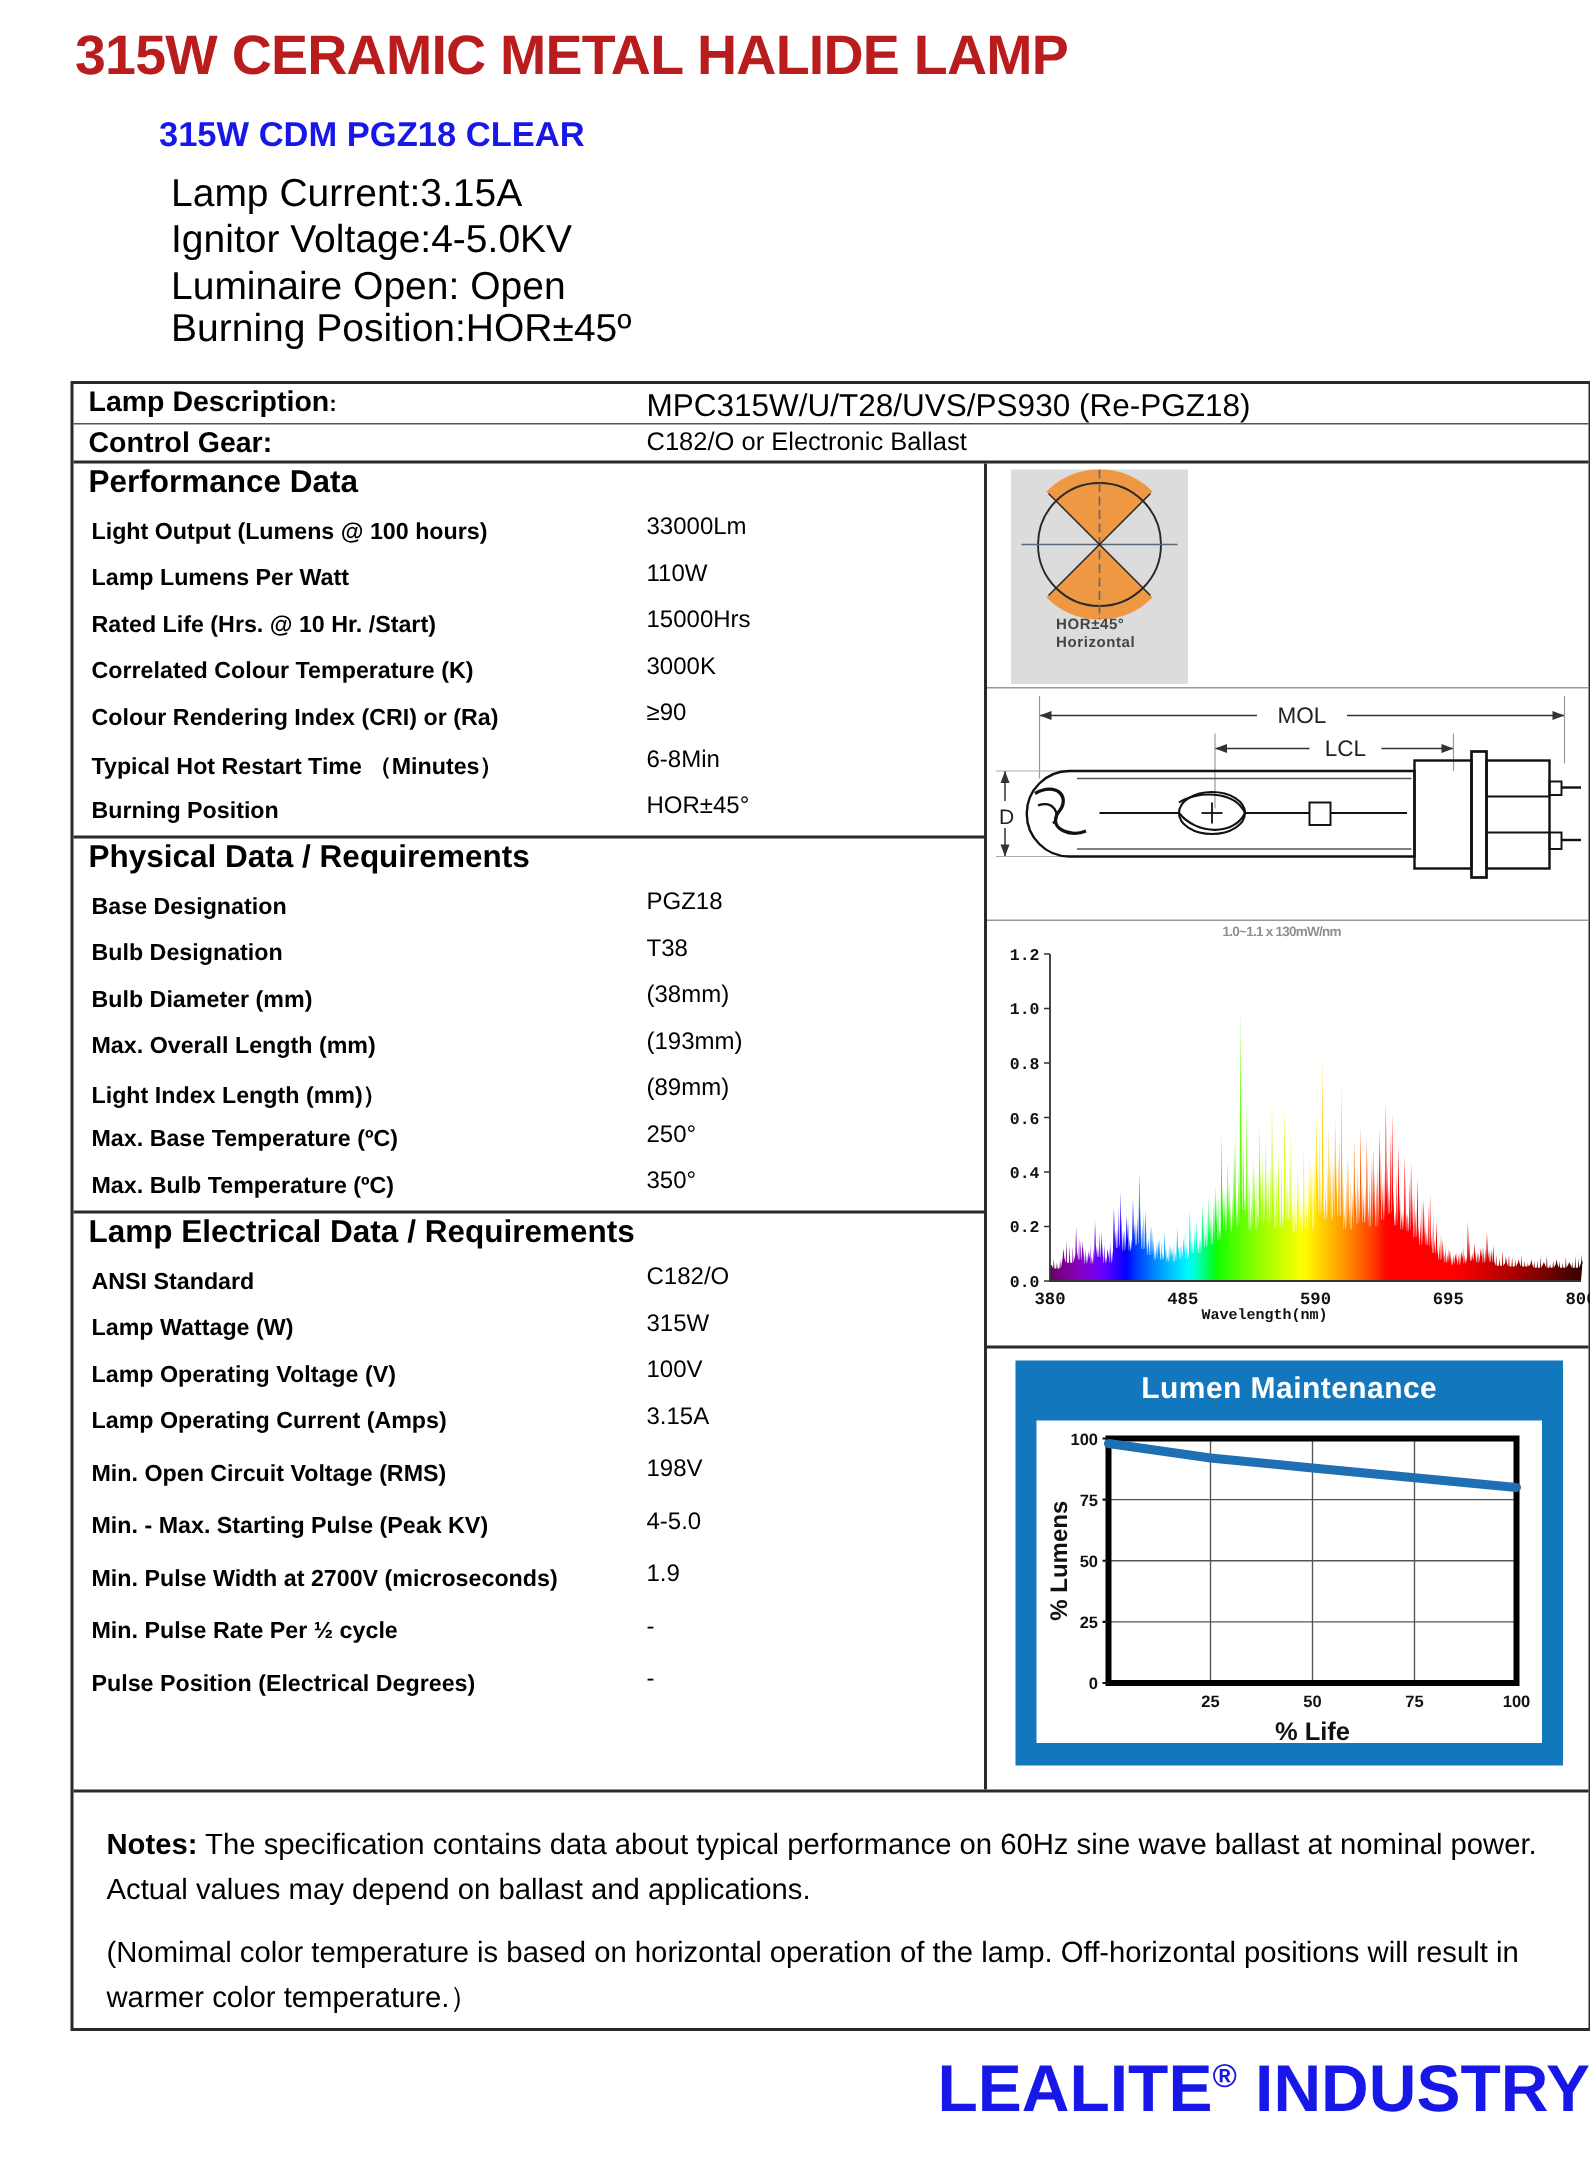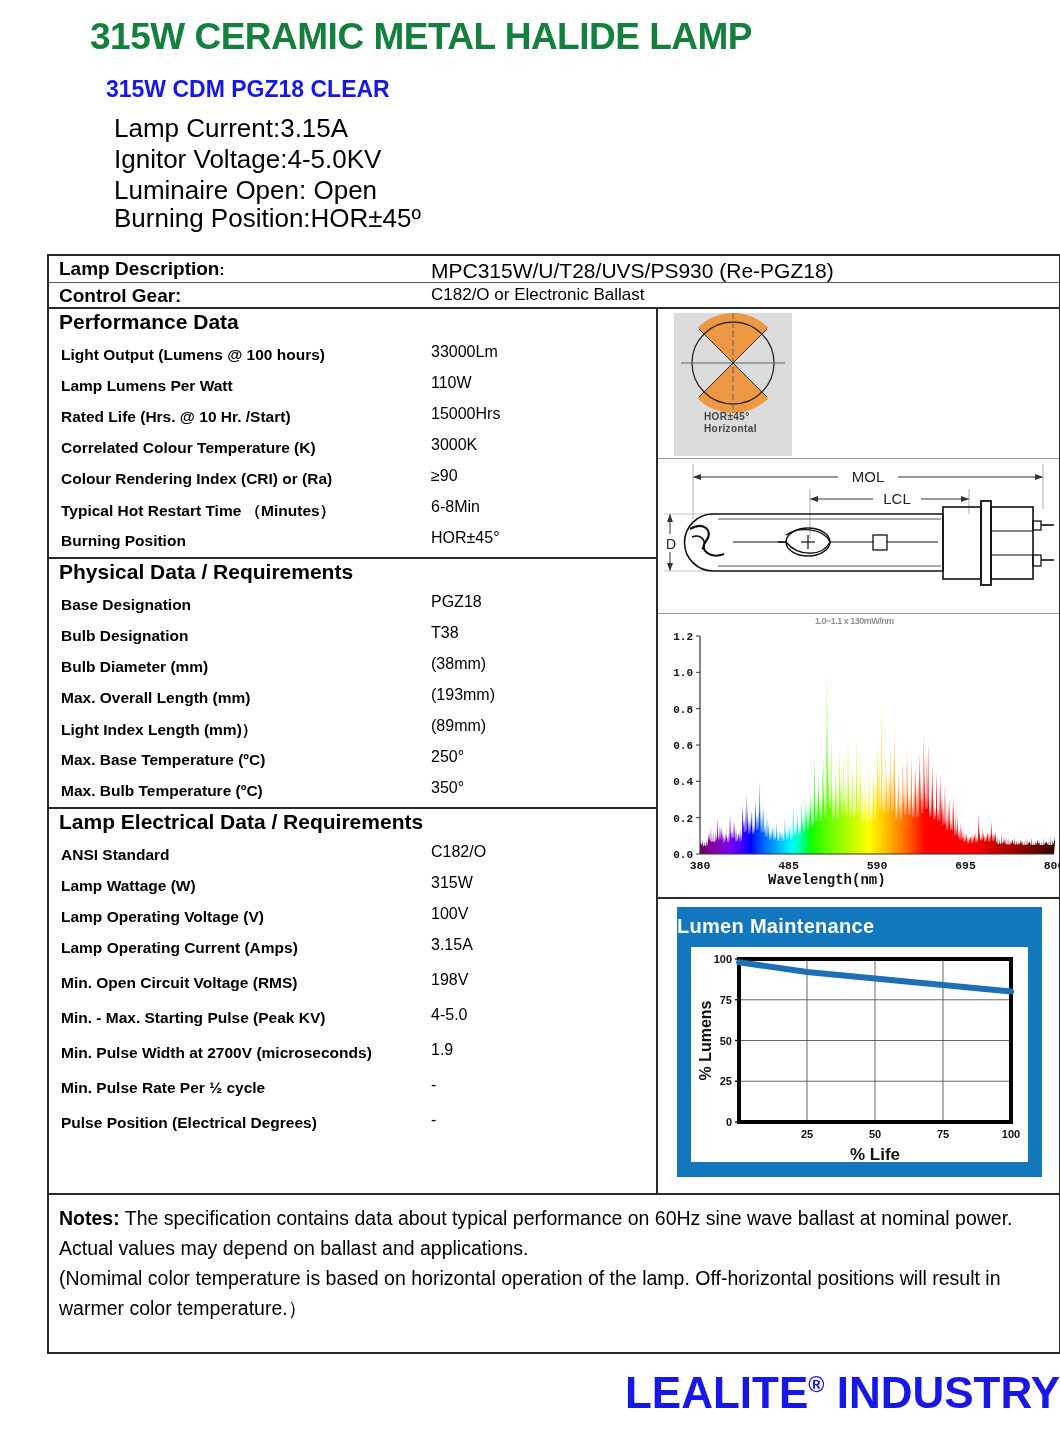"315W CERAMIC METAL HALIDE LAMP" .title1 { color: #15803d -> #b91c1c; margin-left: 40px -> none }
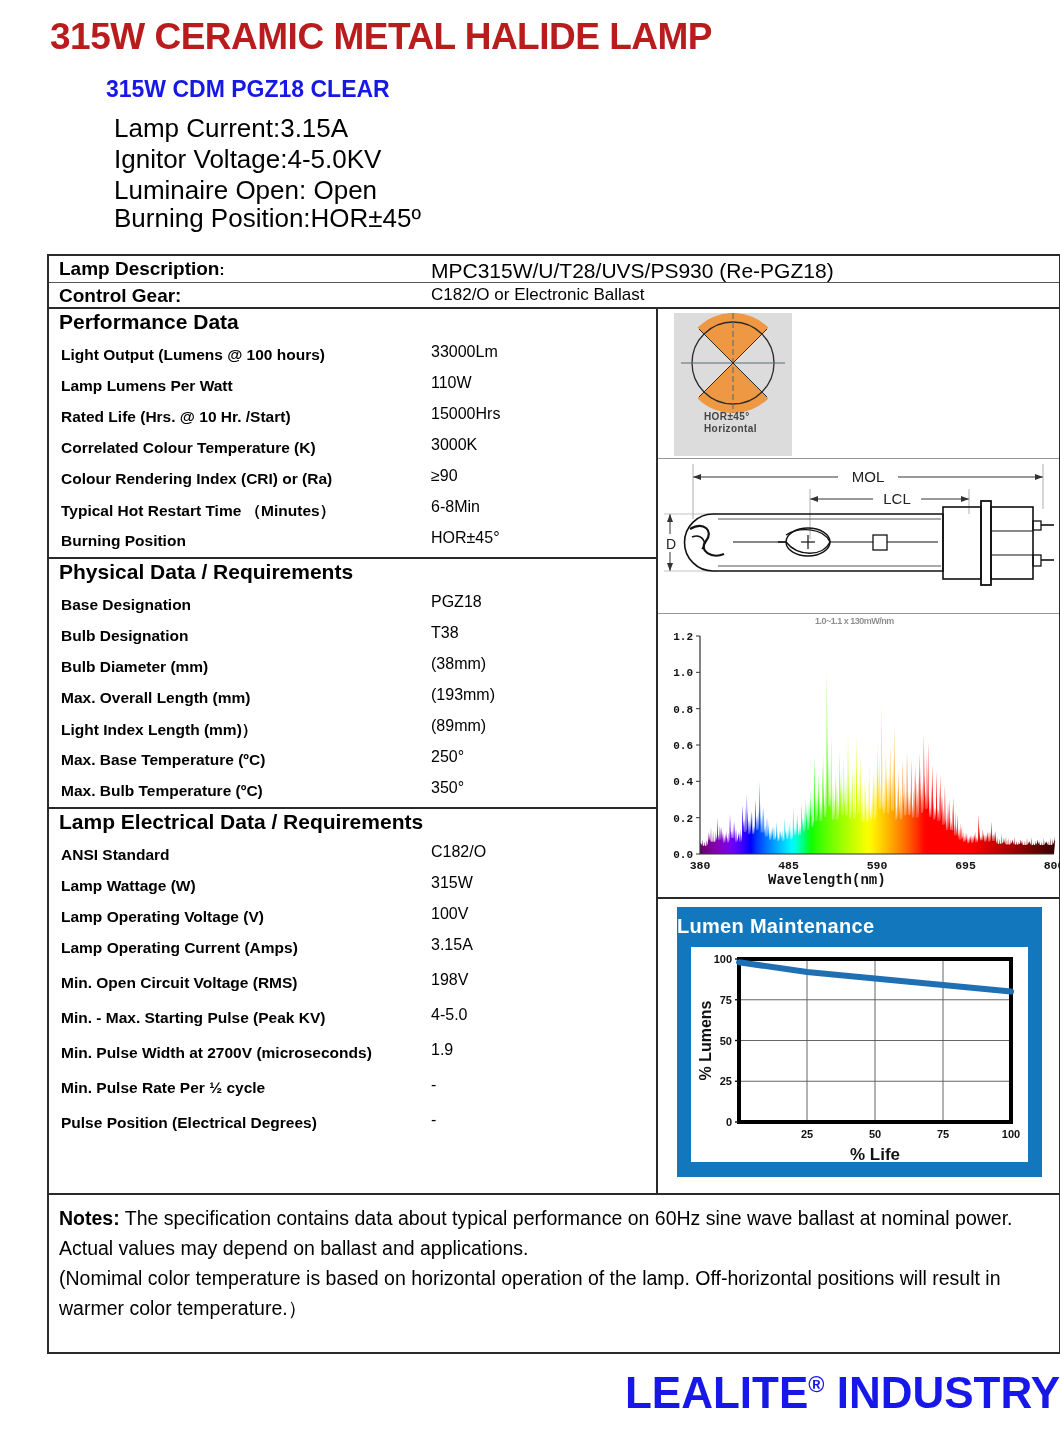"Wavelength(nm)" .spec-axtitle { font-size: 14px -> 10px; margin-left: none -> 33px }
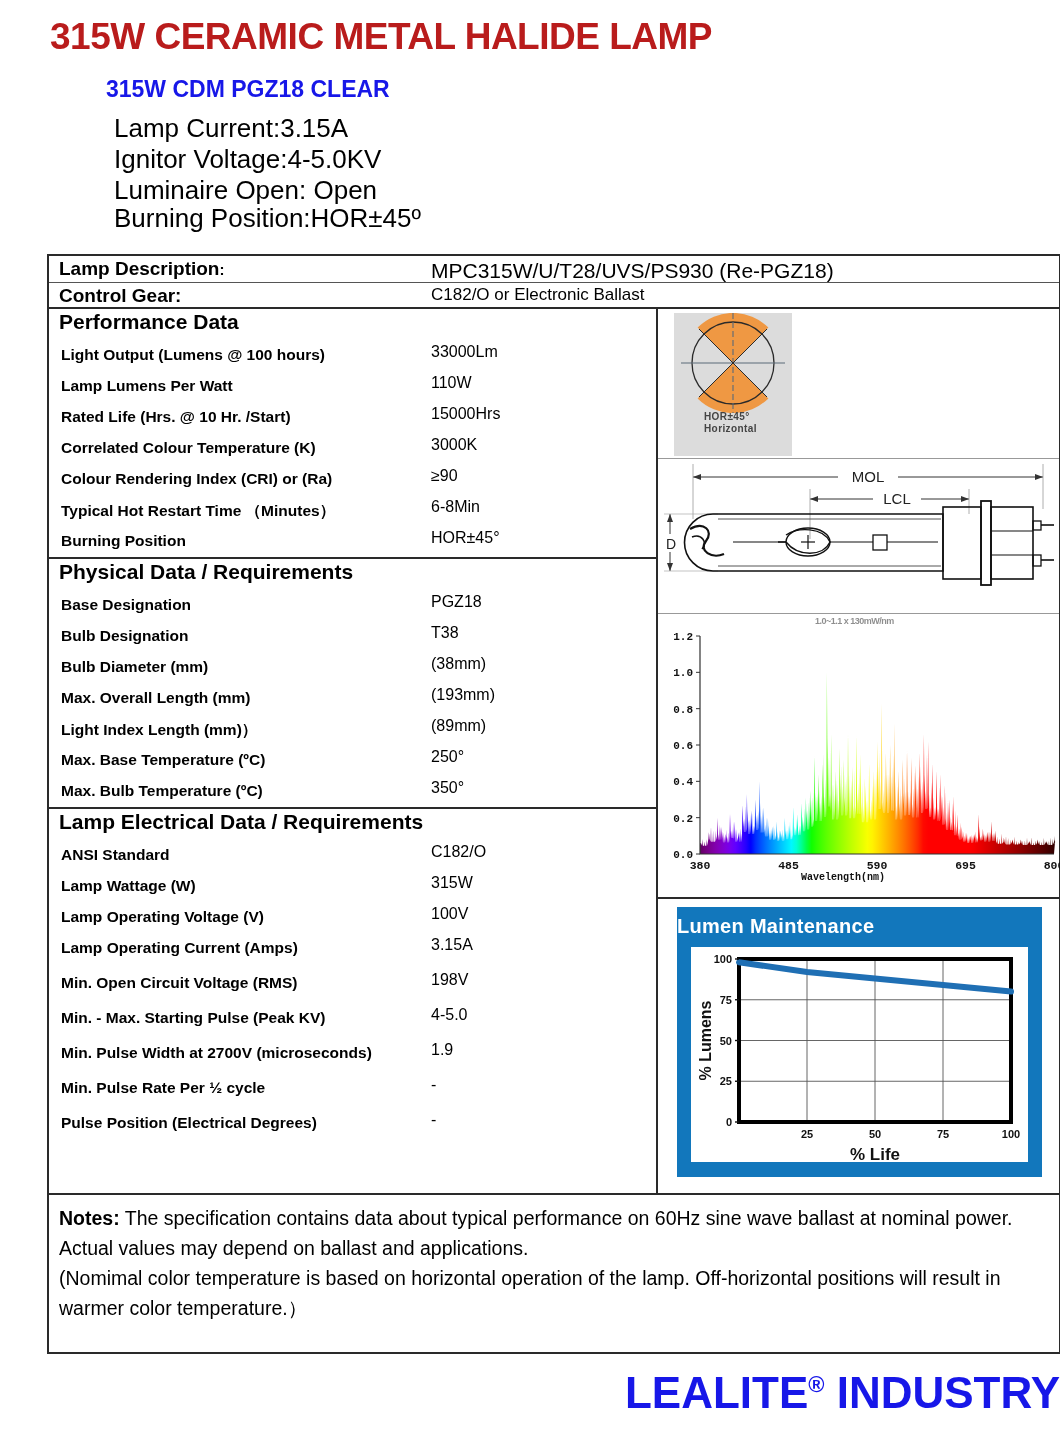"Lumen Maintenance" .lmtitle { text-align: none -> center }
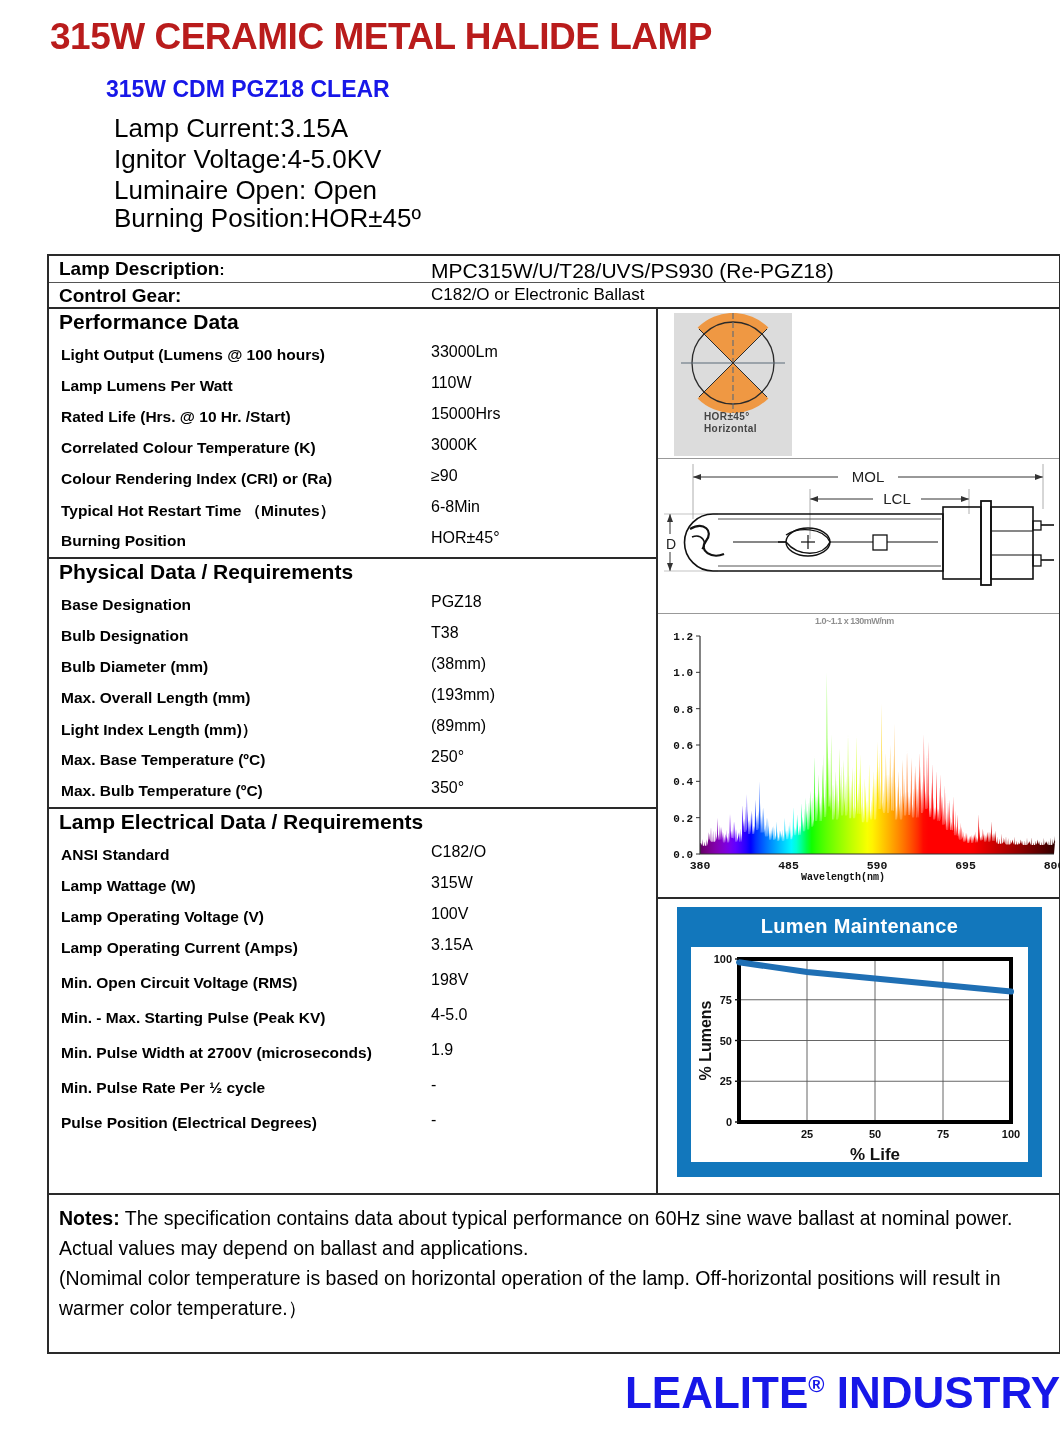"Notes: The specification contains data" .notes p { margin: 0 -> 12px }
